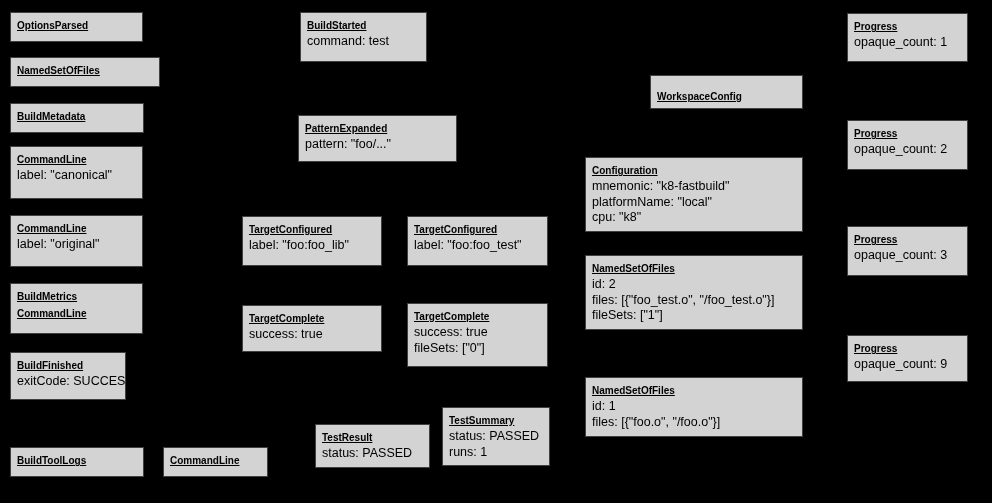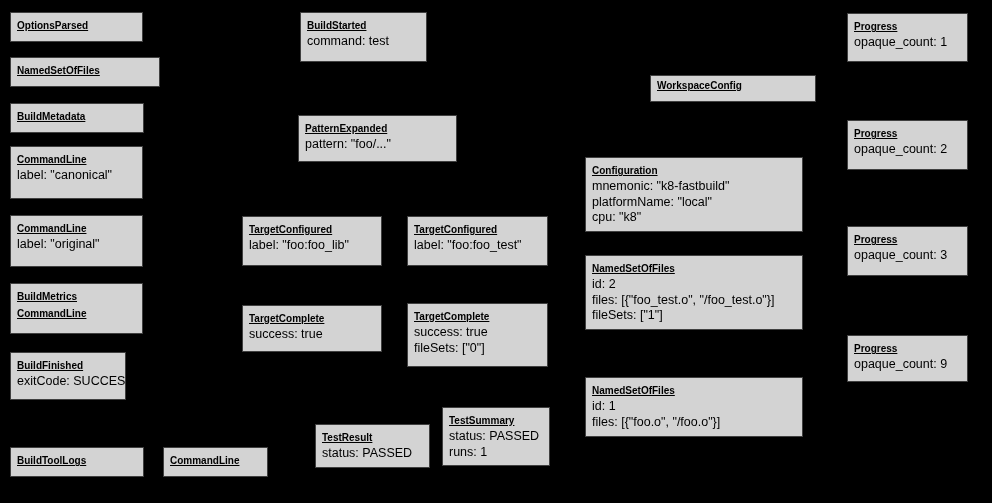"WorkspaceConfig" div.node { padding-top: 1px -> 12px; width: 166px -> 153px }
